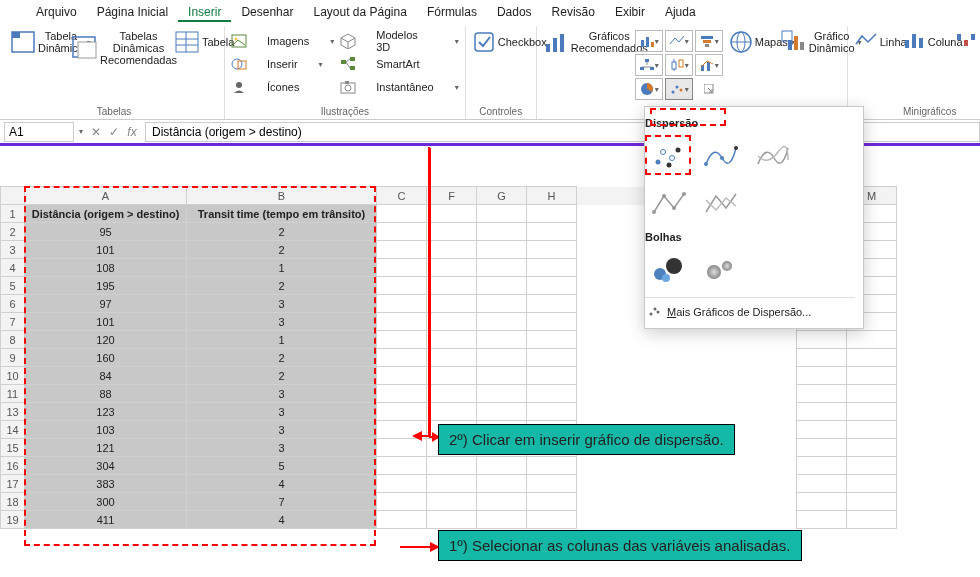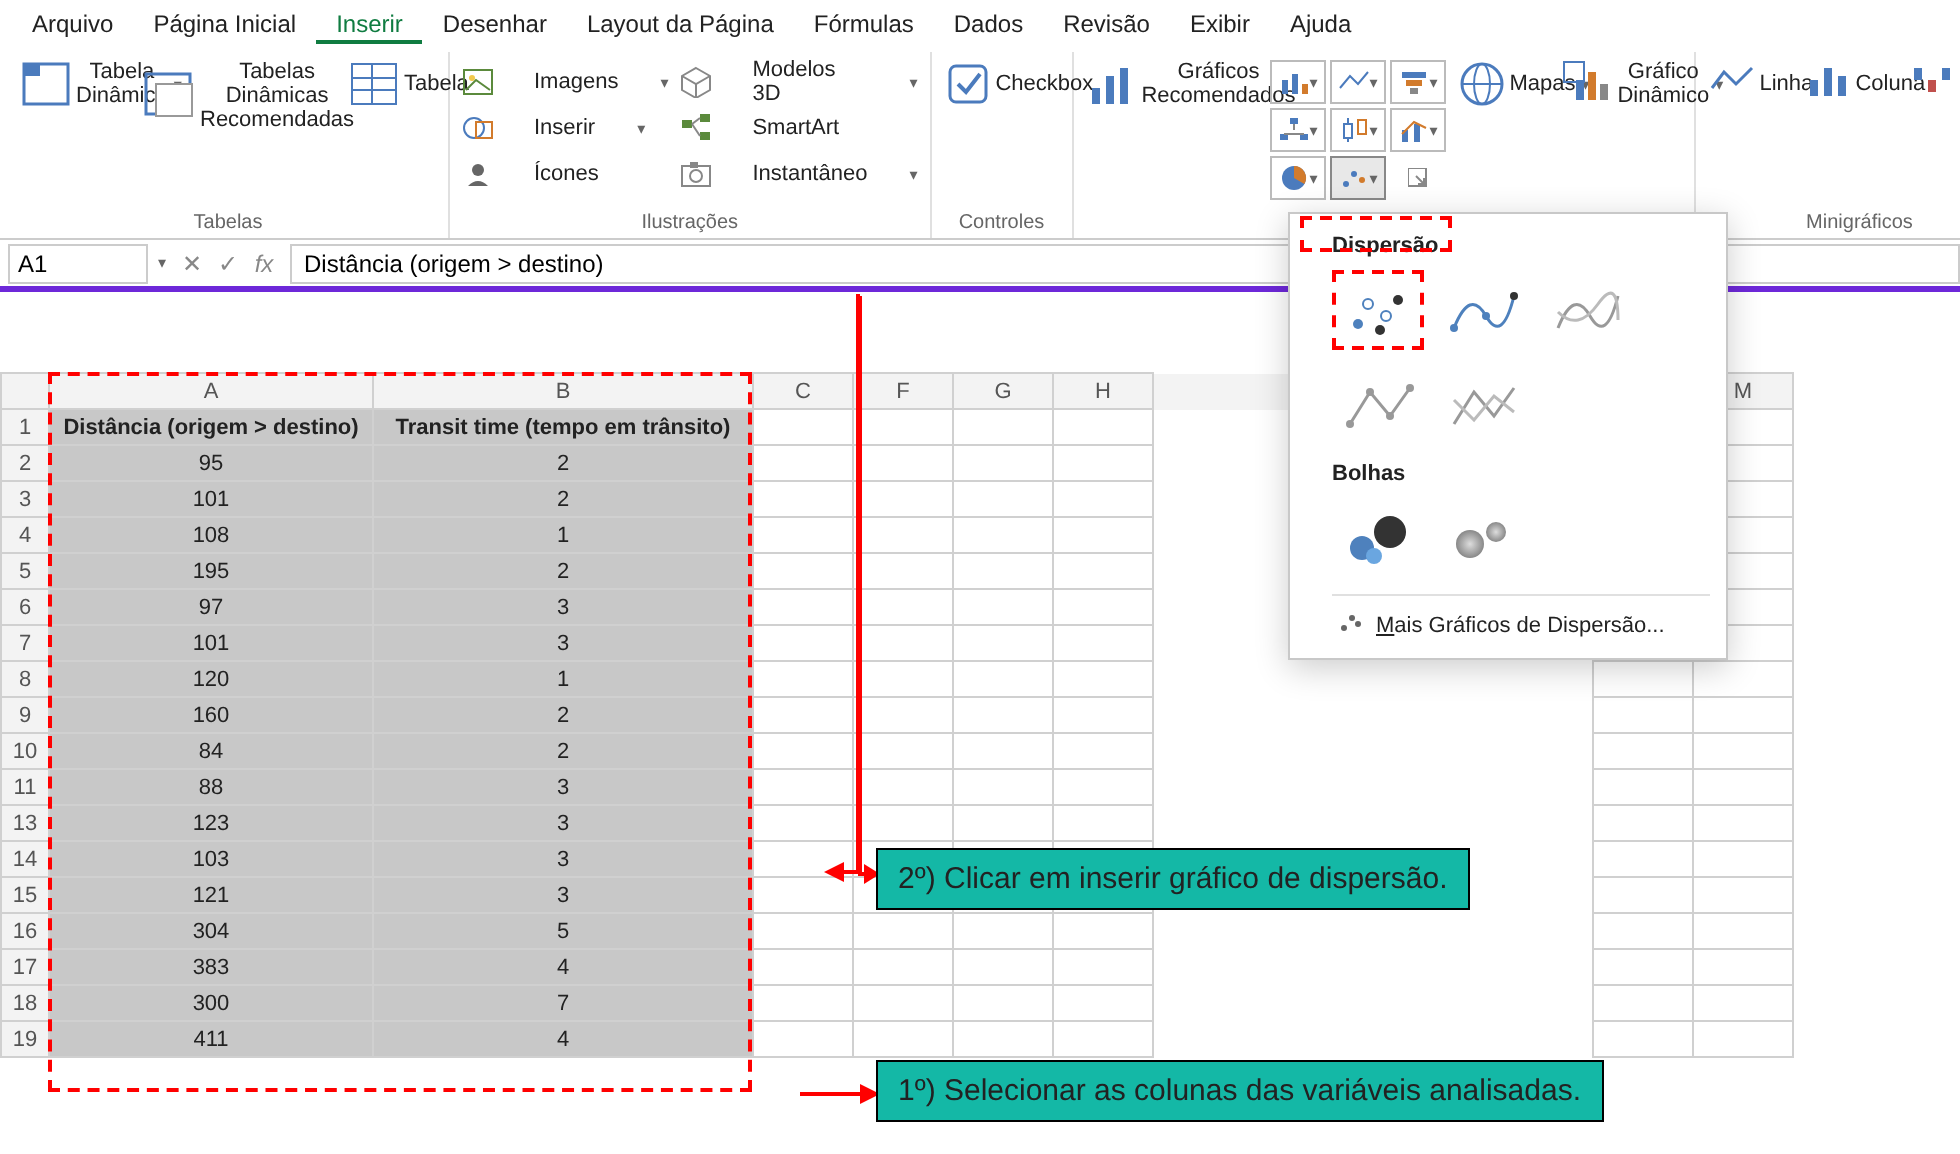"Arquivo" .menubar { margin-left: none -> 20px }
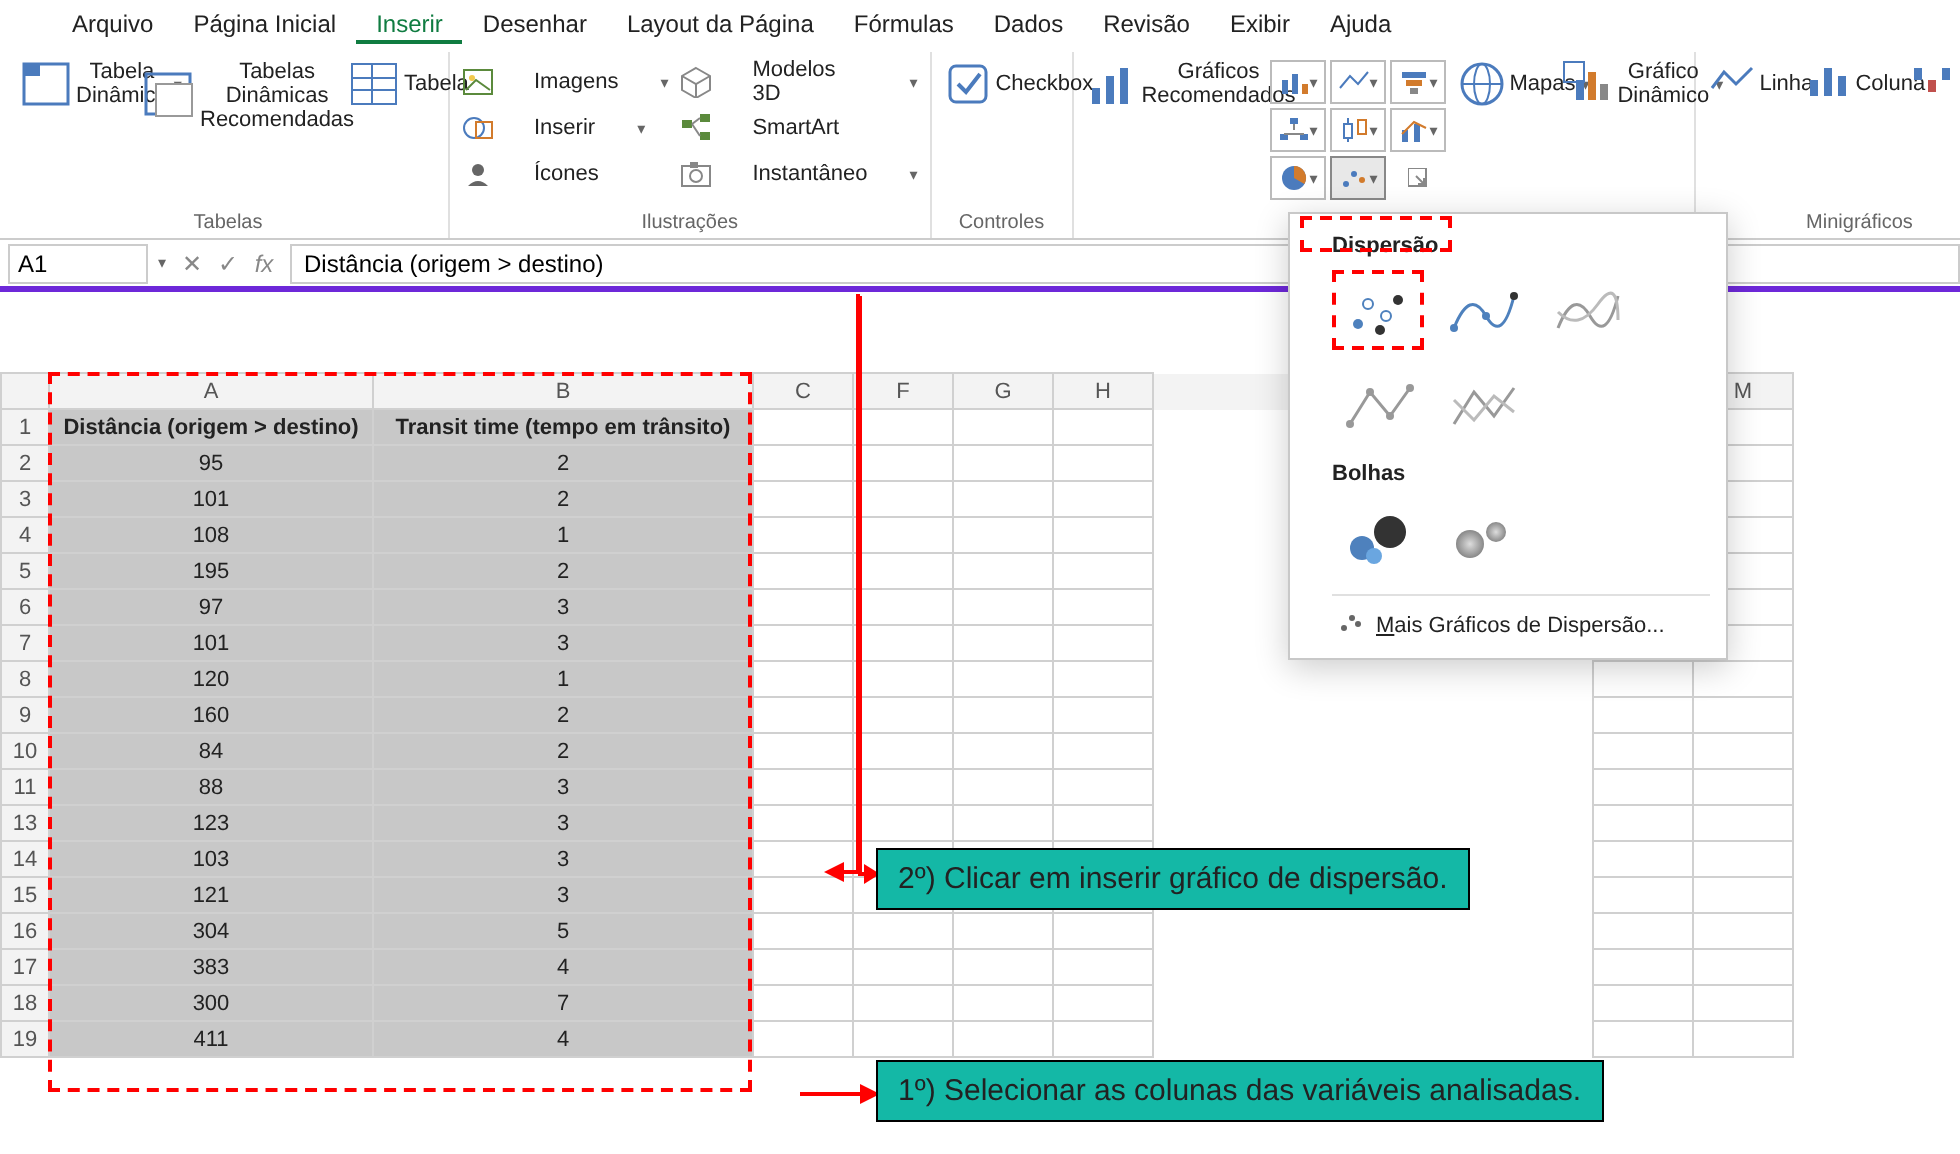"Dispersão" .dropdown { padding: 6px 8px 4px 21px -> 6px 8px 4px 0 }
